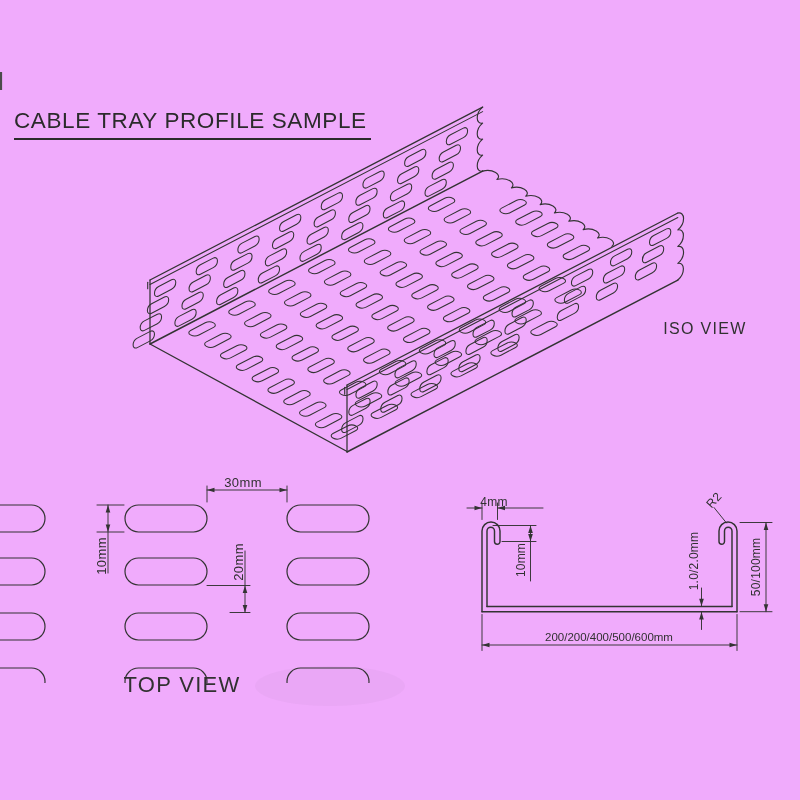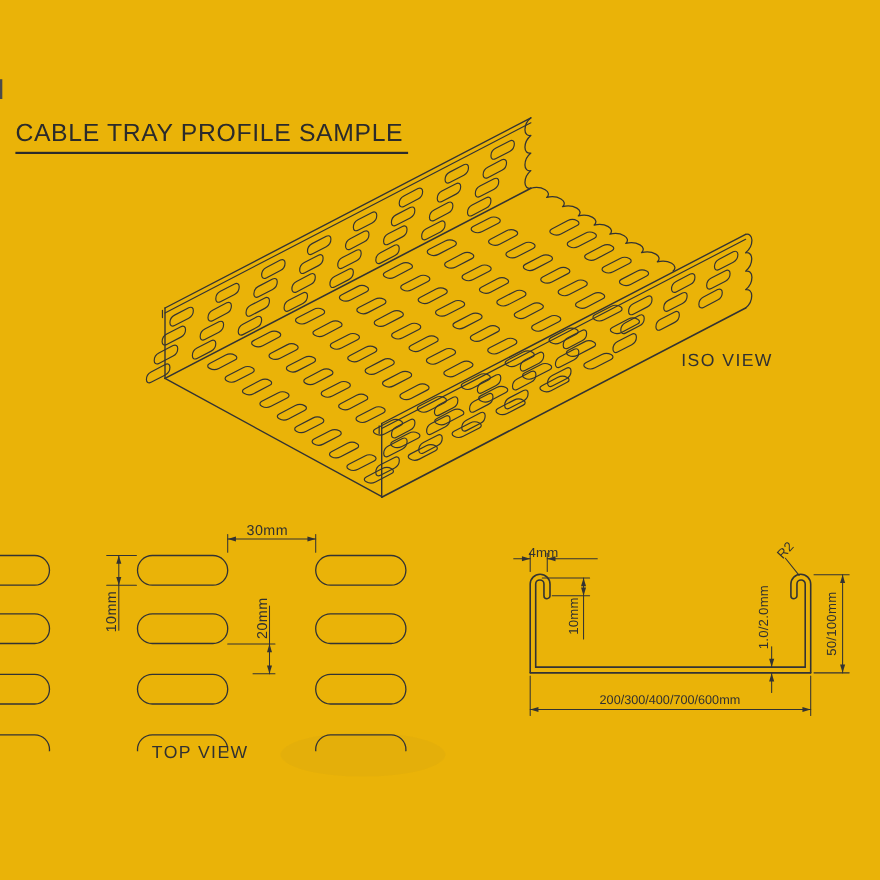"CABLE TRAY PROFILE SAMPLE" #page { background: #eab308 -> #f0abfc }
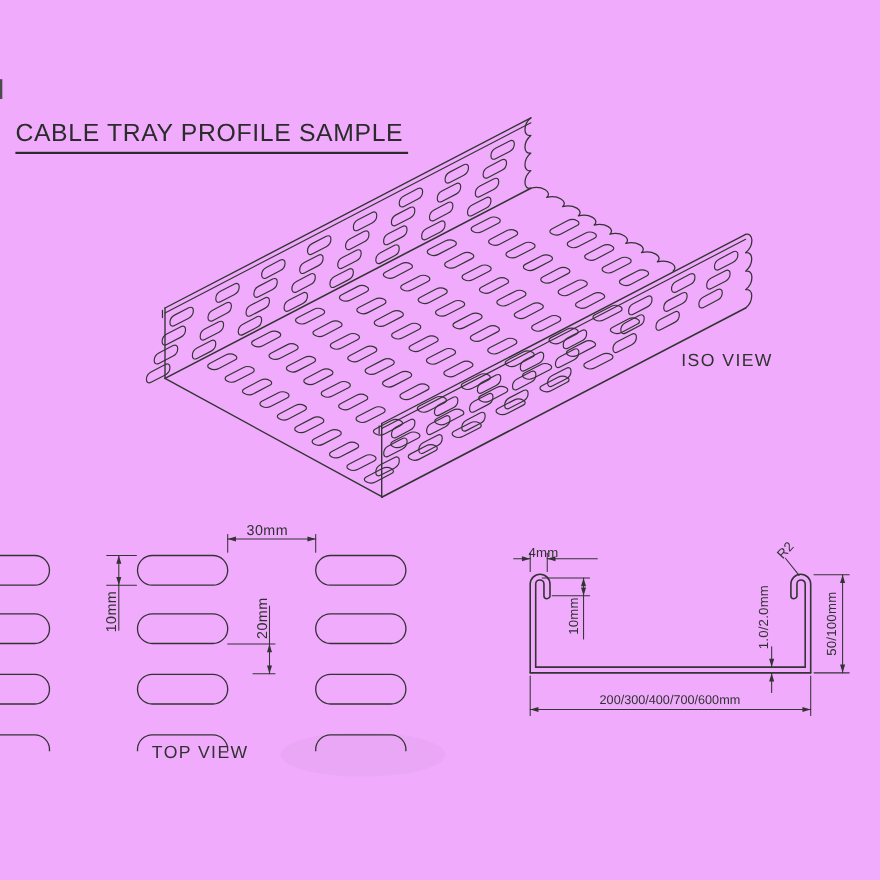"ISO VIEW" .mid { margin-left: none -> 44px }
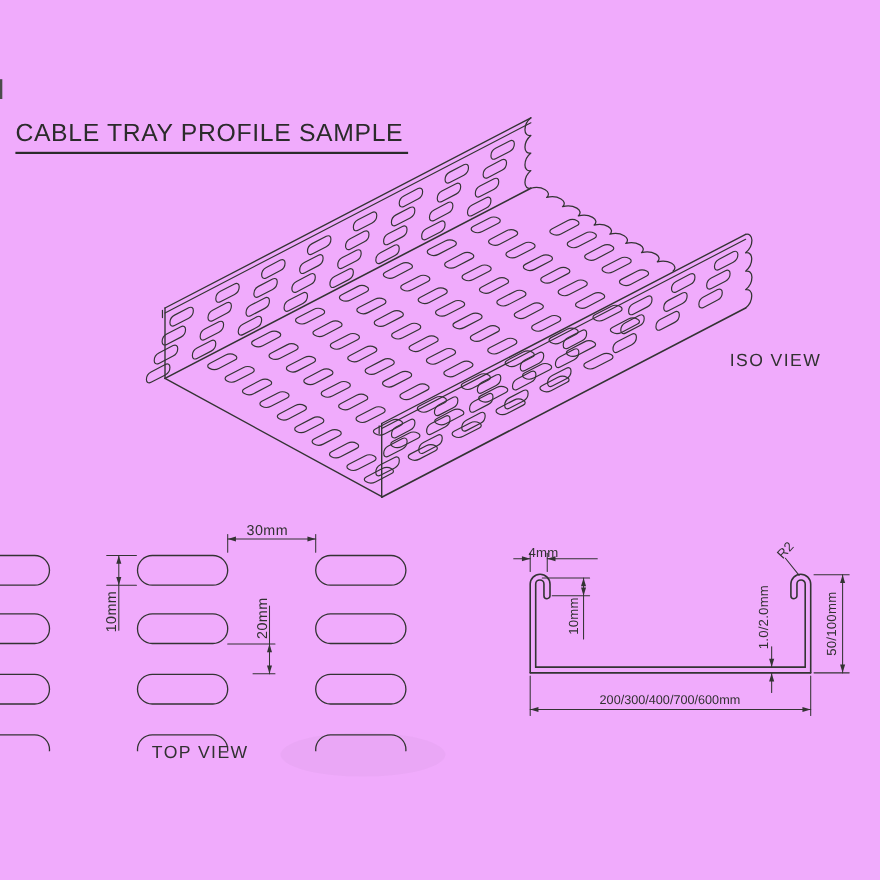"200/300/400/700/600mm" span.lbl { text: 200/300/400/700/600mm -> 200/200/400/500/600mm }
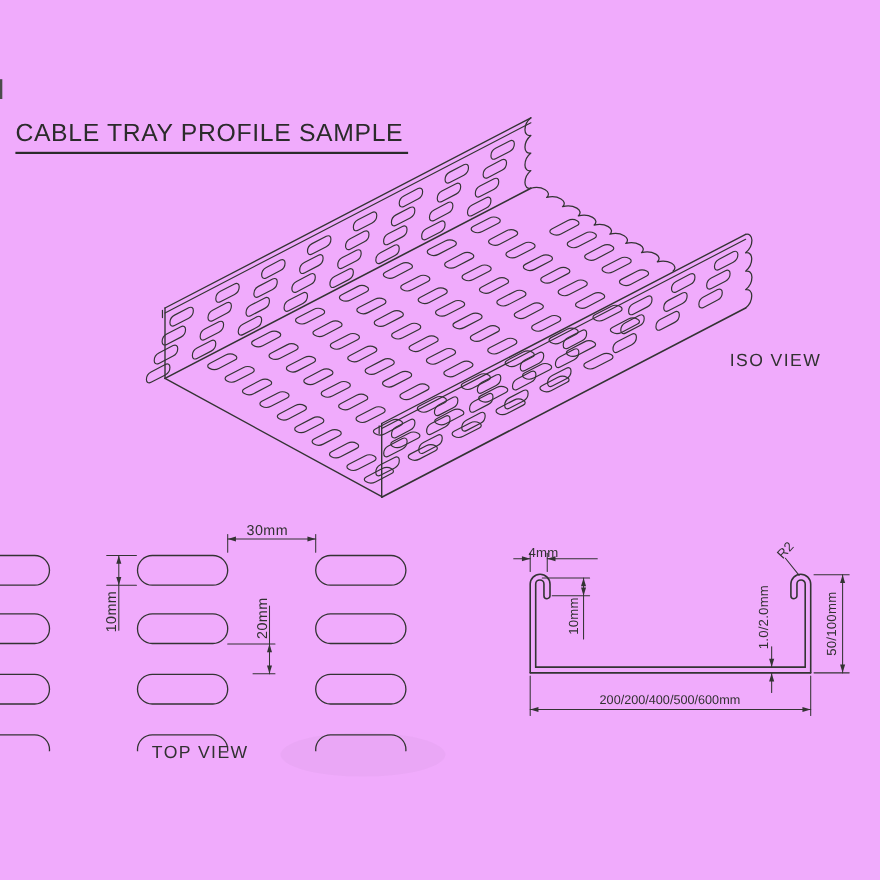"TOP VIEW" .big { font-size: 16px -> 22px }
